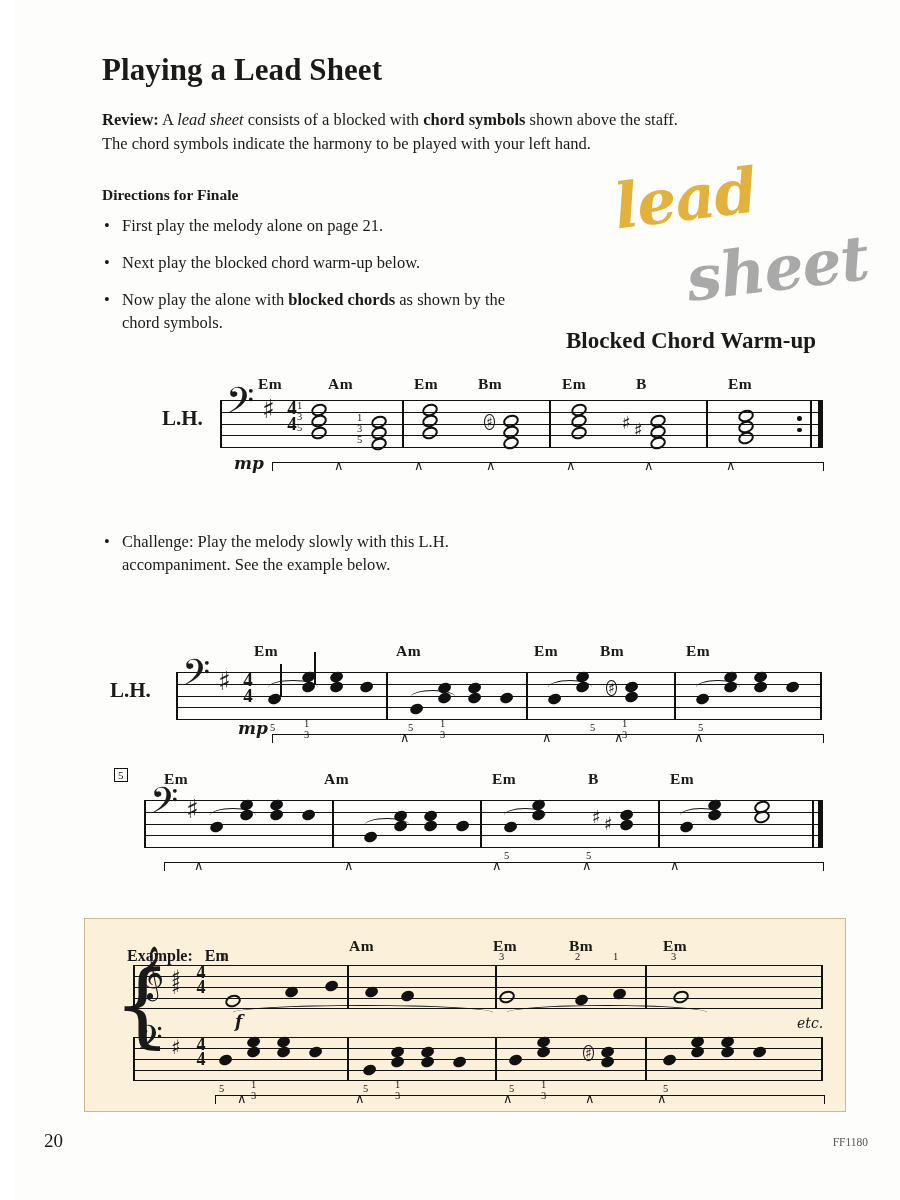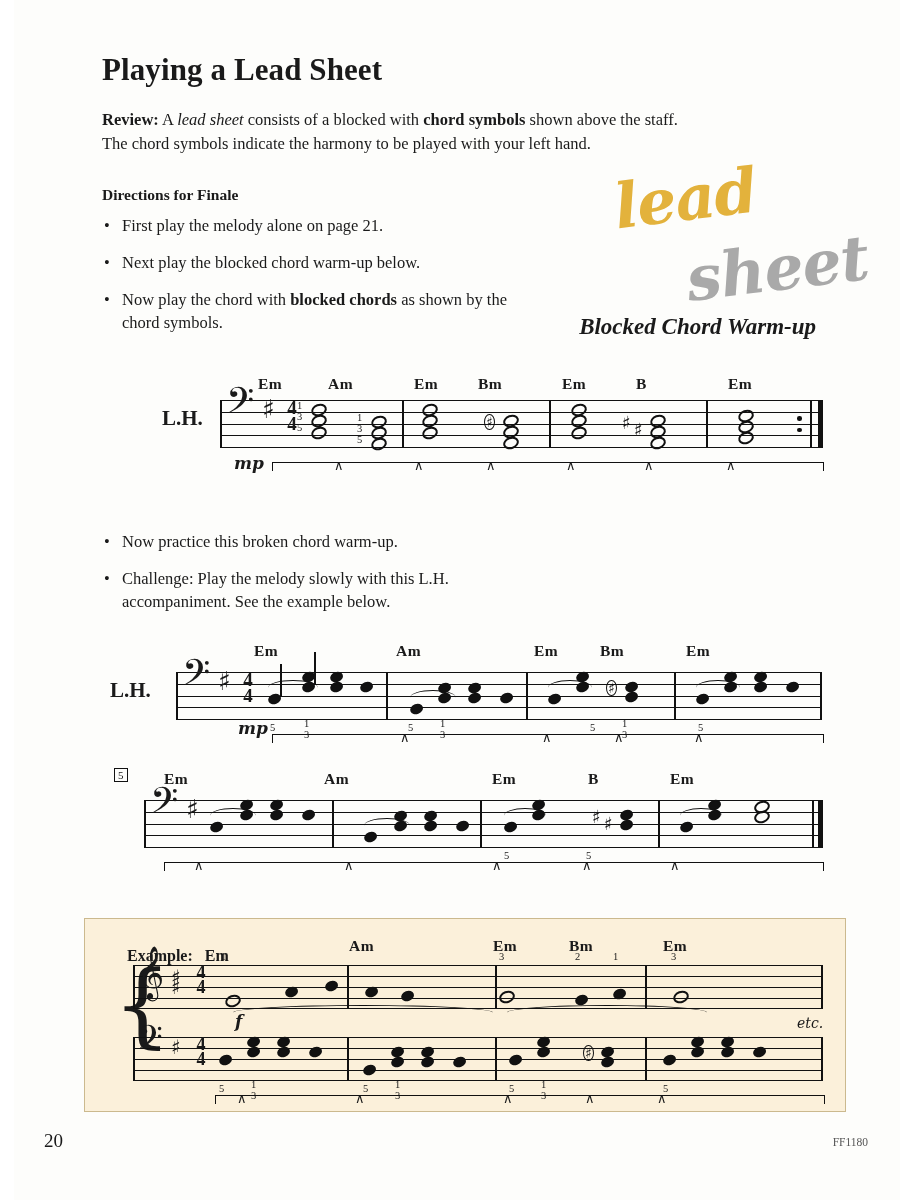"Now play the chord with" span { text: chord -> alone }
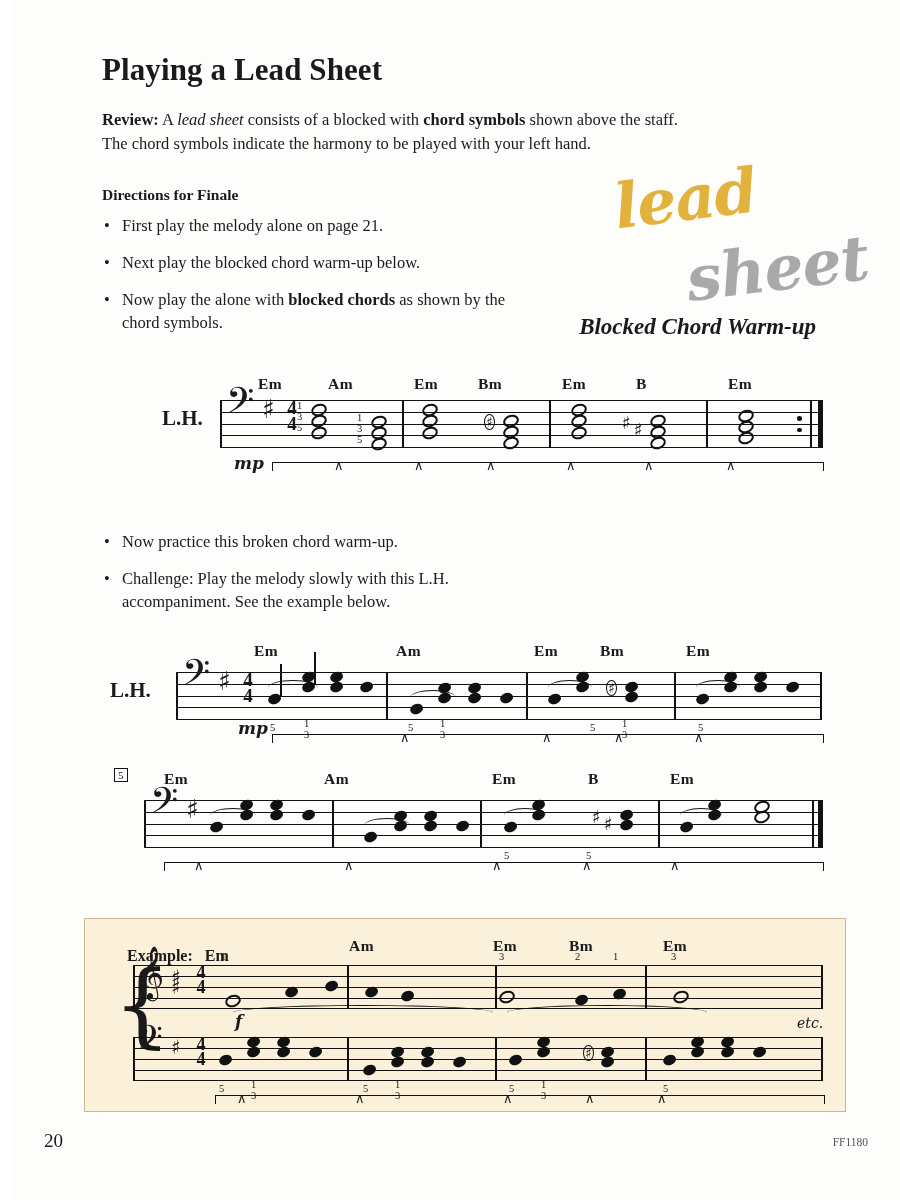"Blocked Chord Warm-up" #blocked-head { font-style: italic -> none; top: 314px -> 328px }
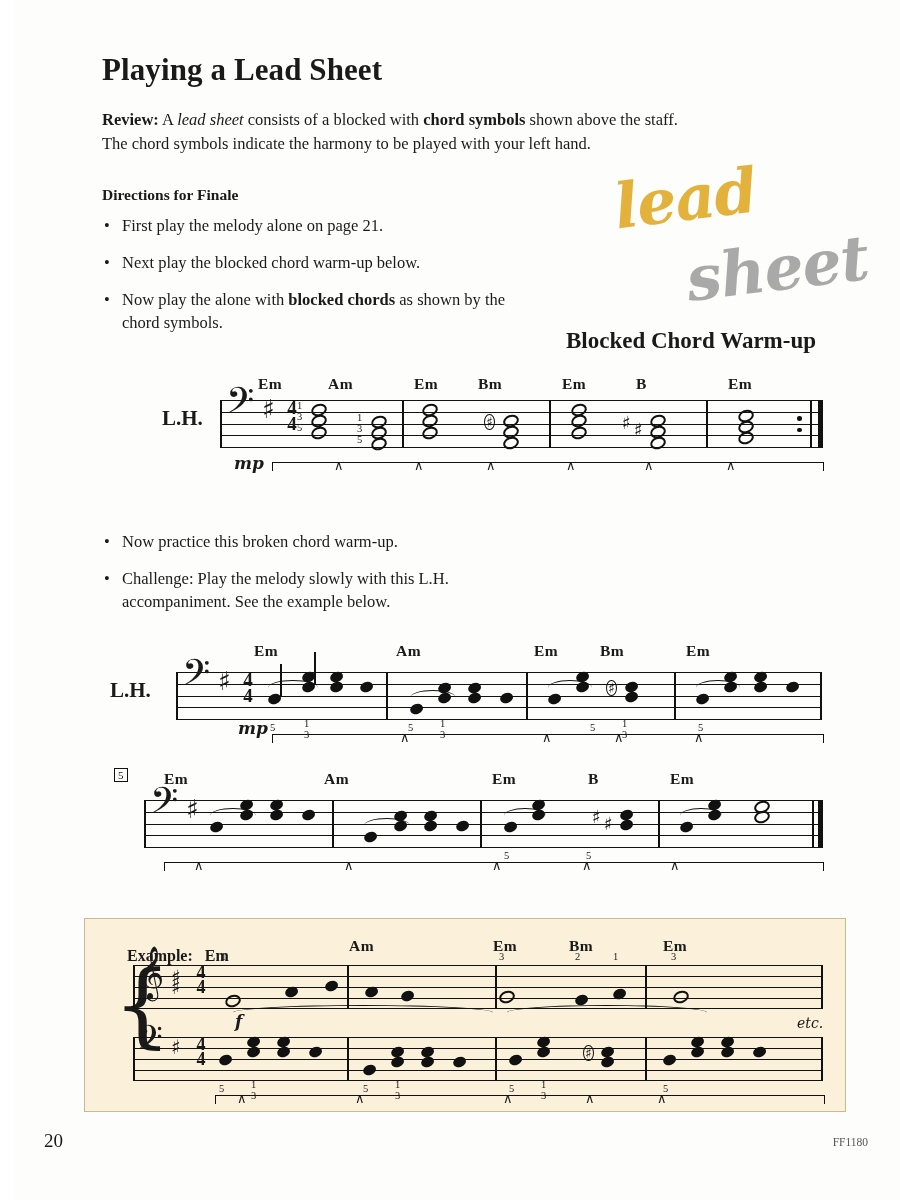"Now practice this broken chord" div.bullet { html: <div> <span>Now practice this broken chord warm-up.</span> </div> -> none }
